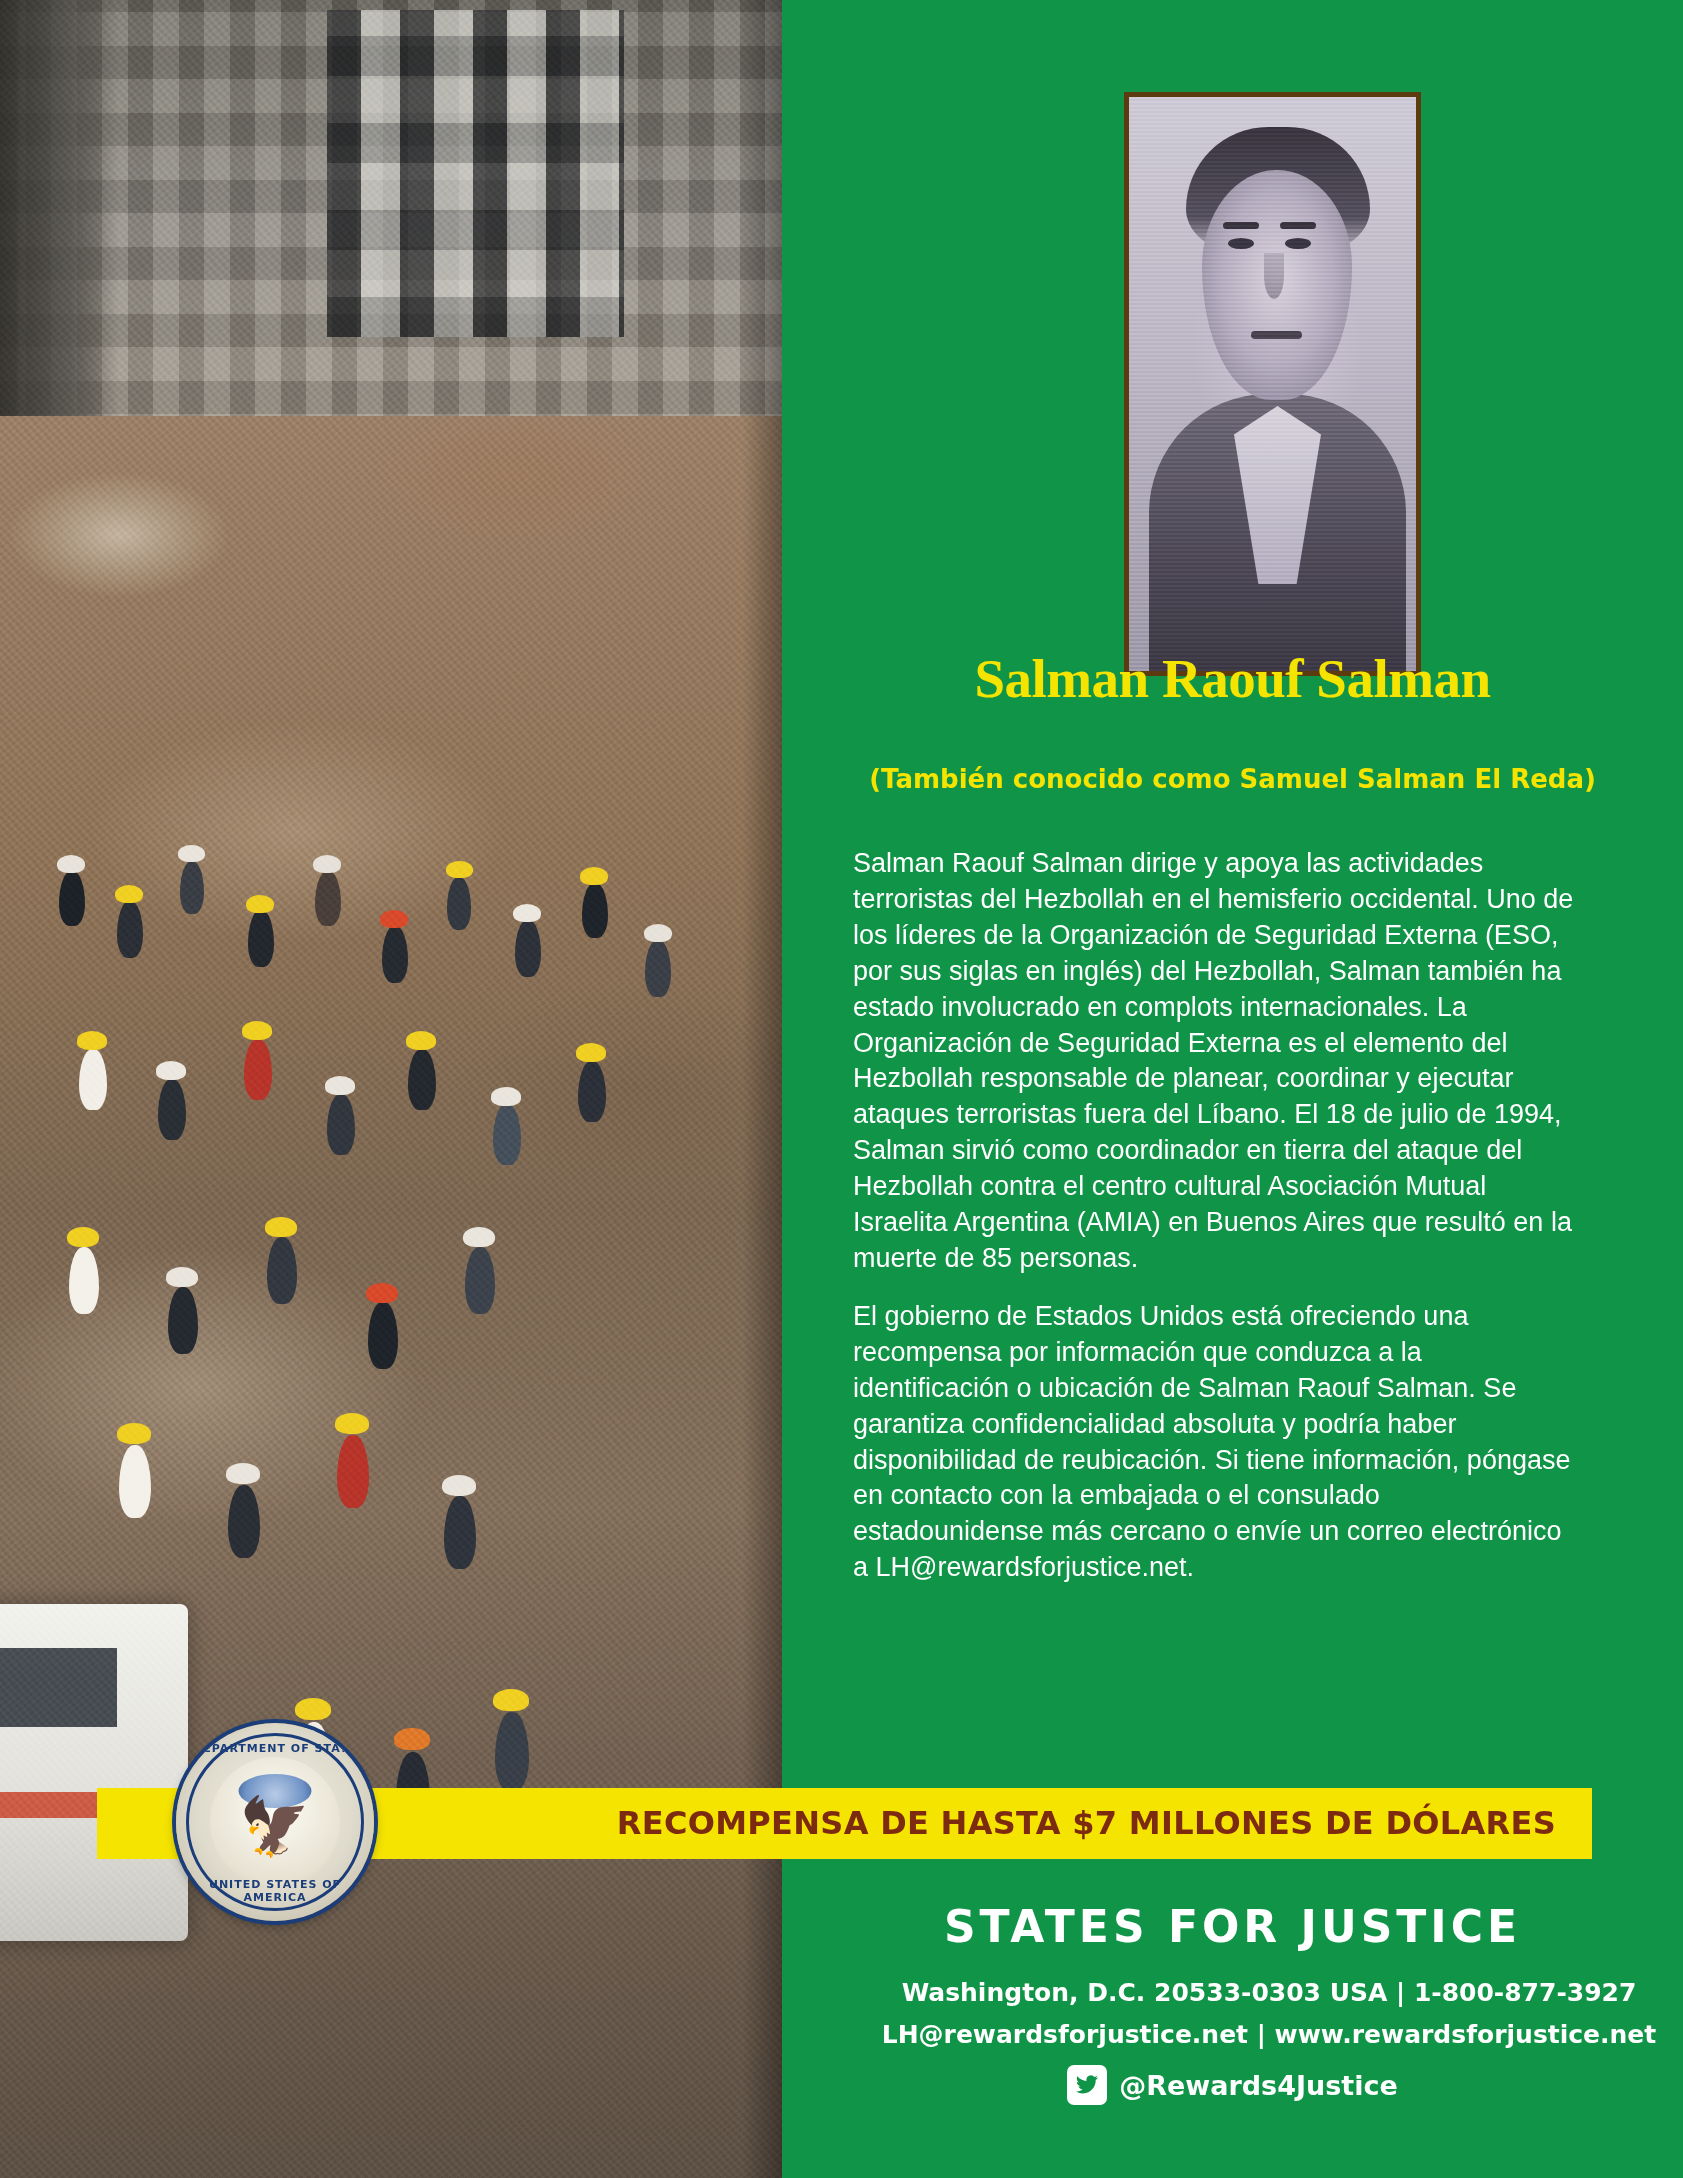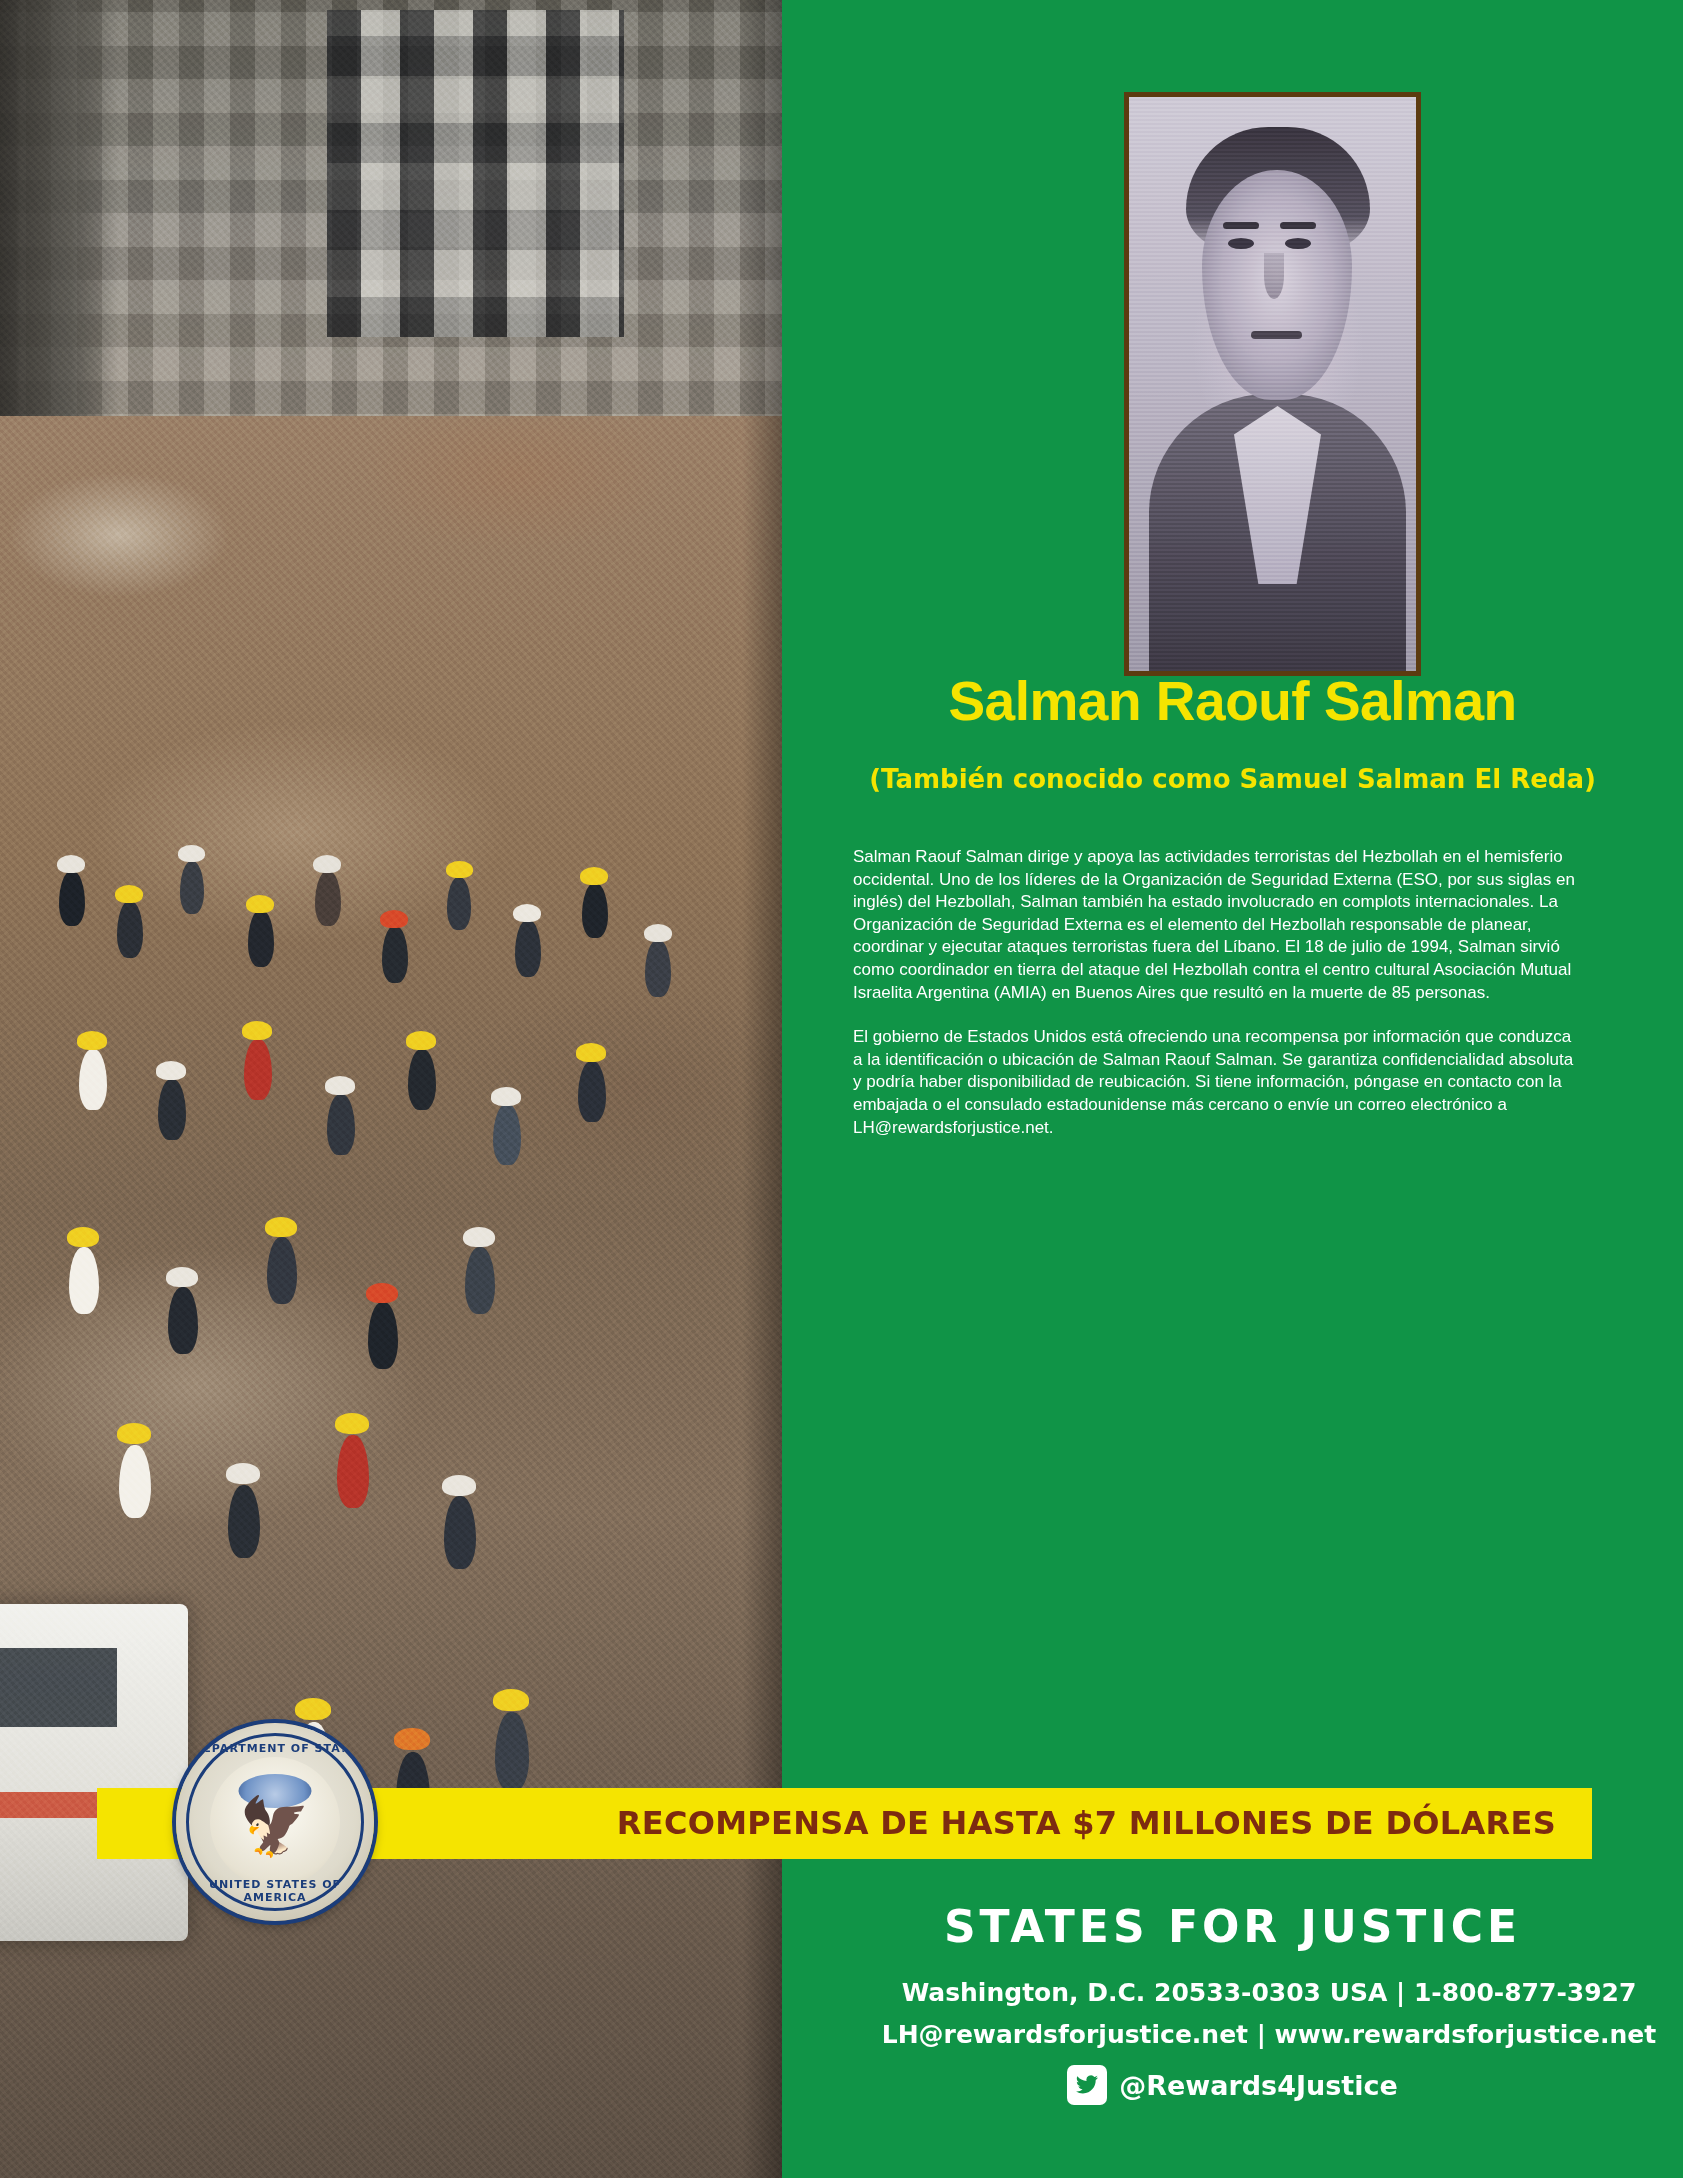"Salman Raouf Salman" .name { font-family: Liberation Sans, sans-serif -> Liberation Serif, serif; top: 669px -> 647px }
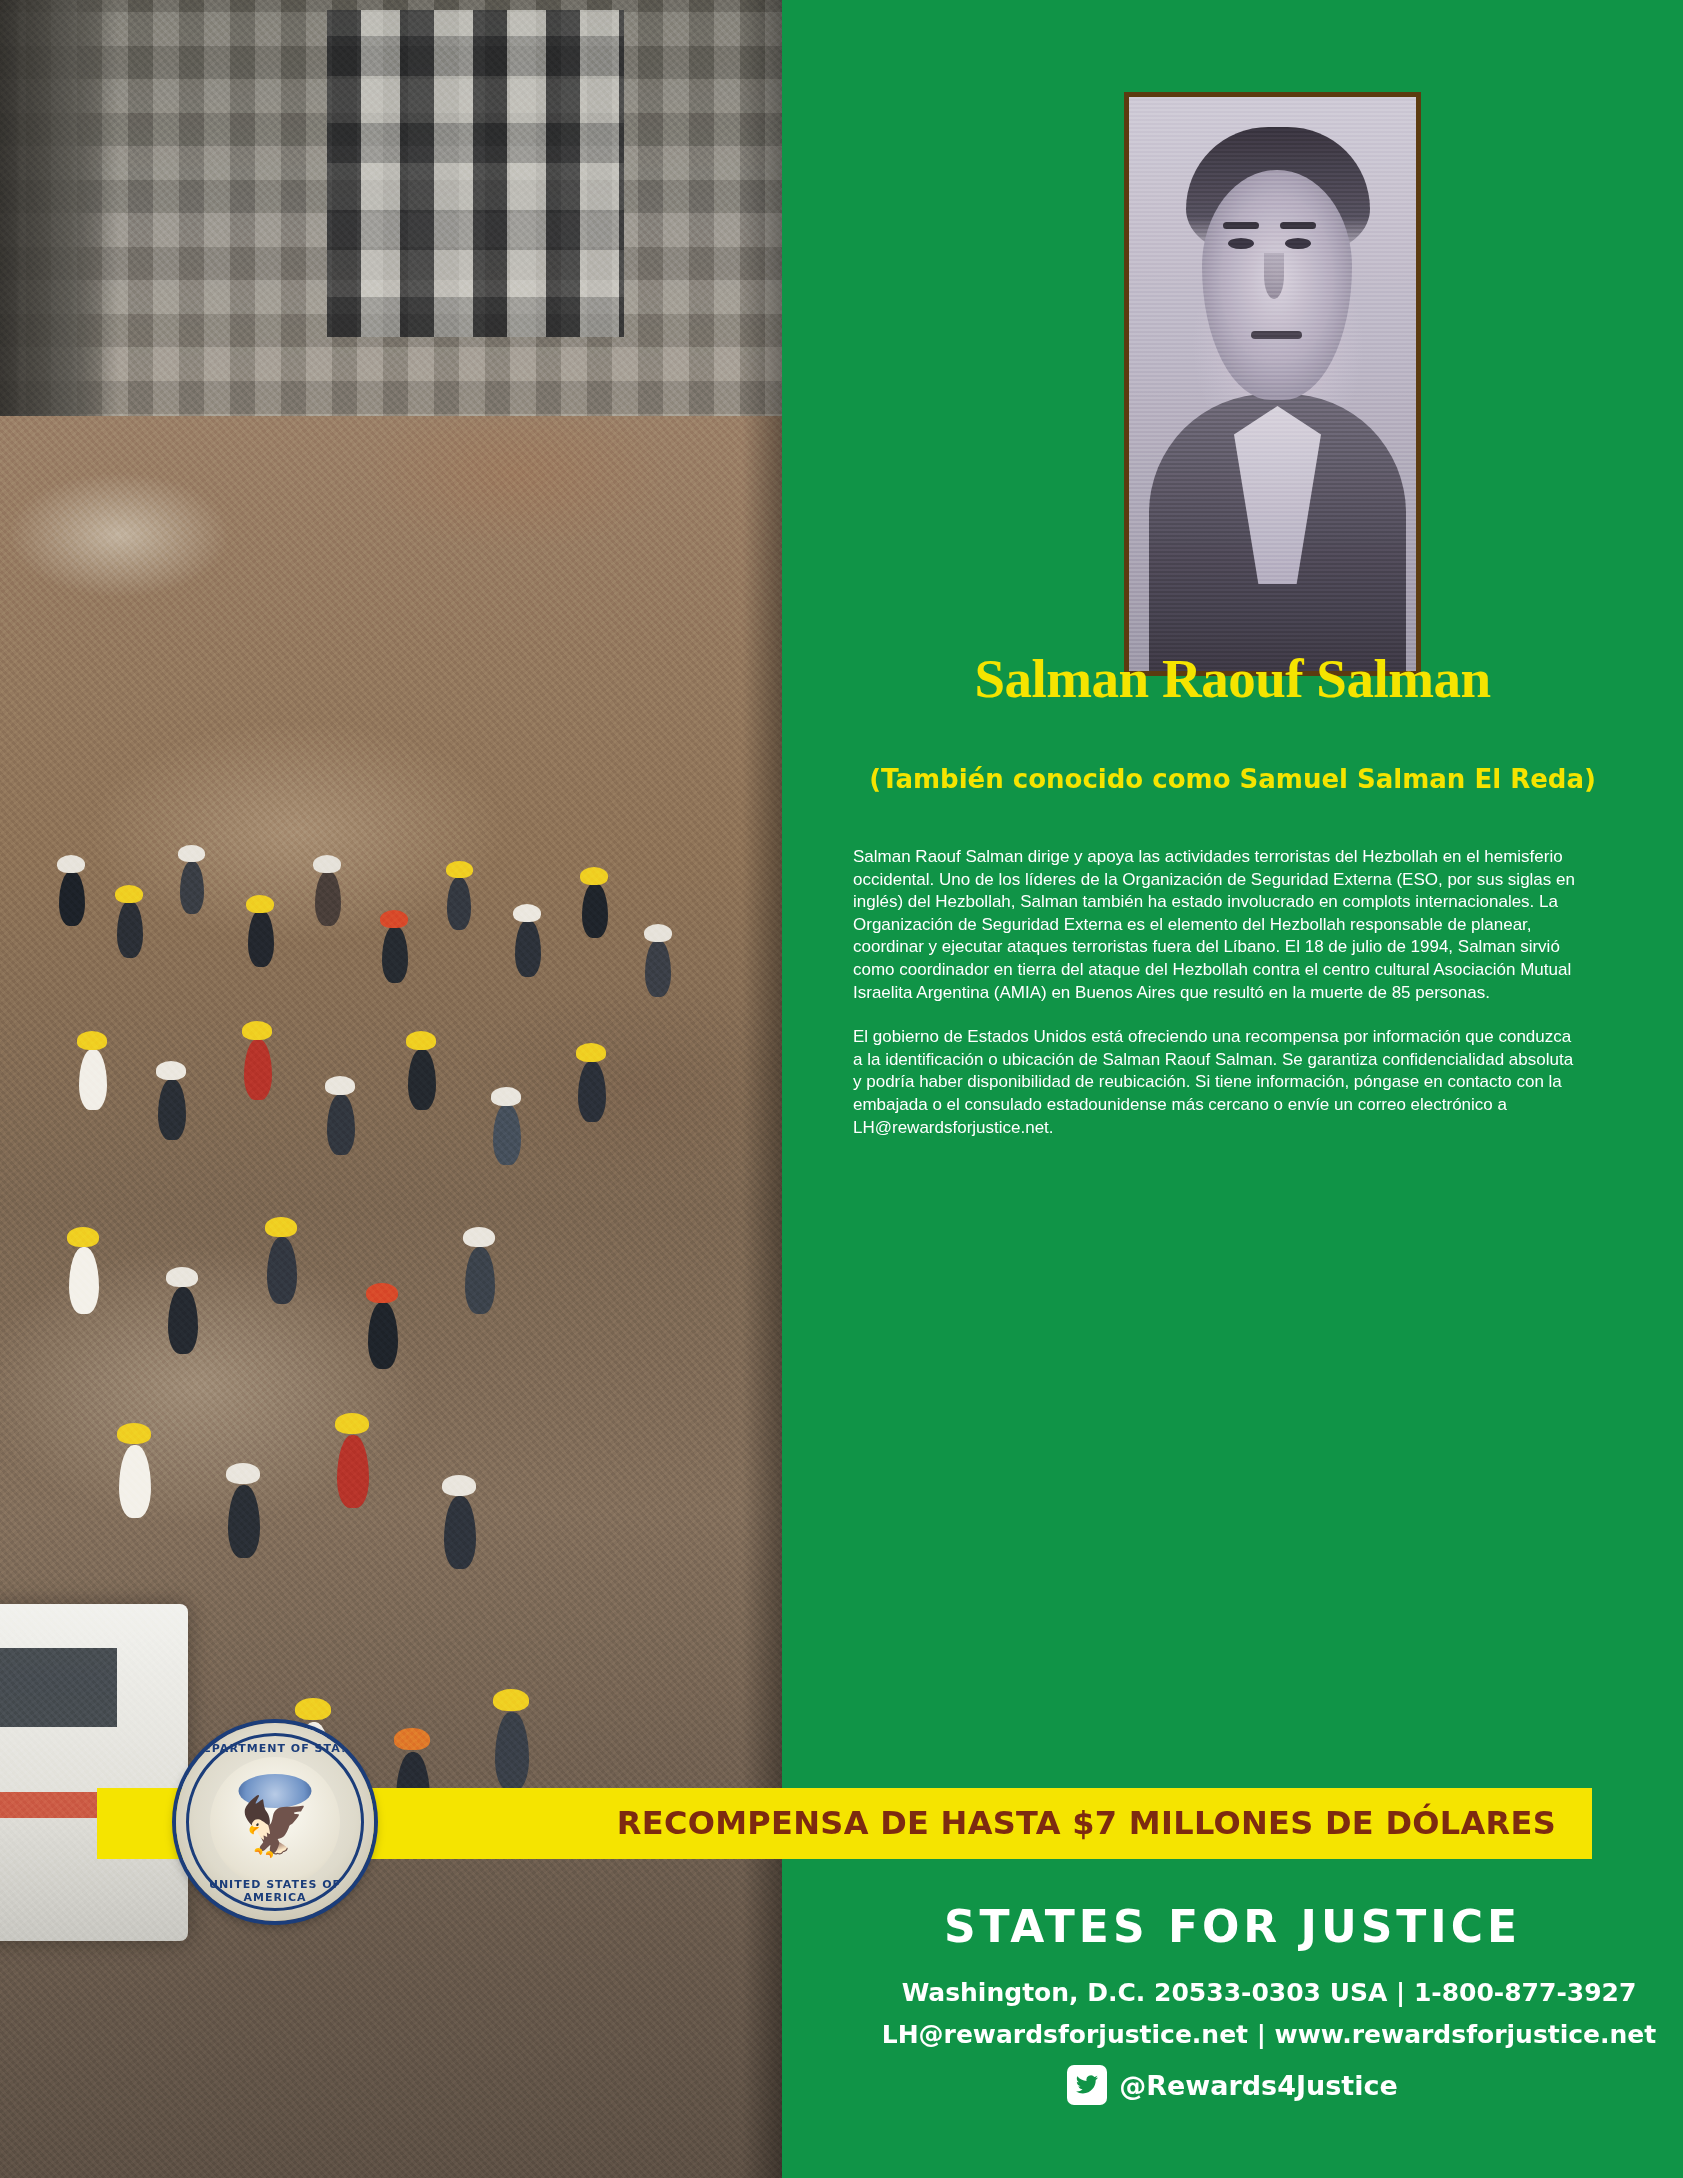"Salman Raouf Salman dirige y" .body-text { font-size: 17px -> 27px }
